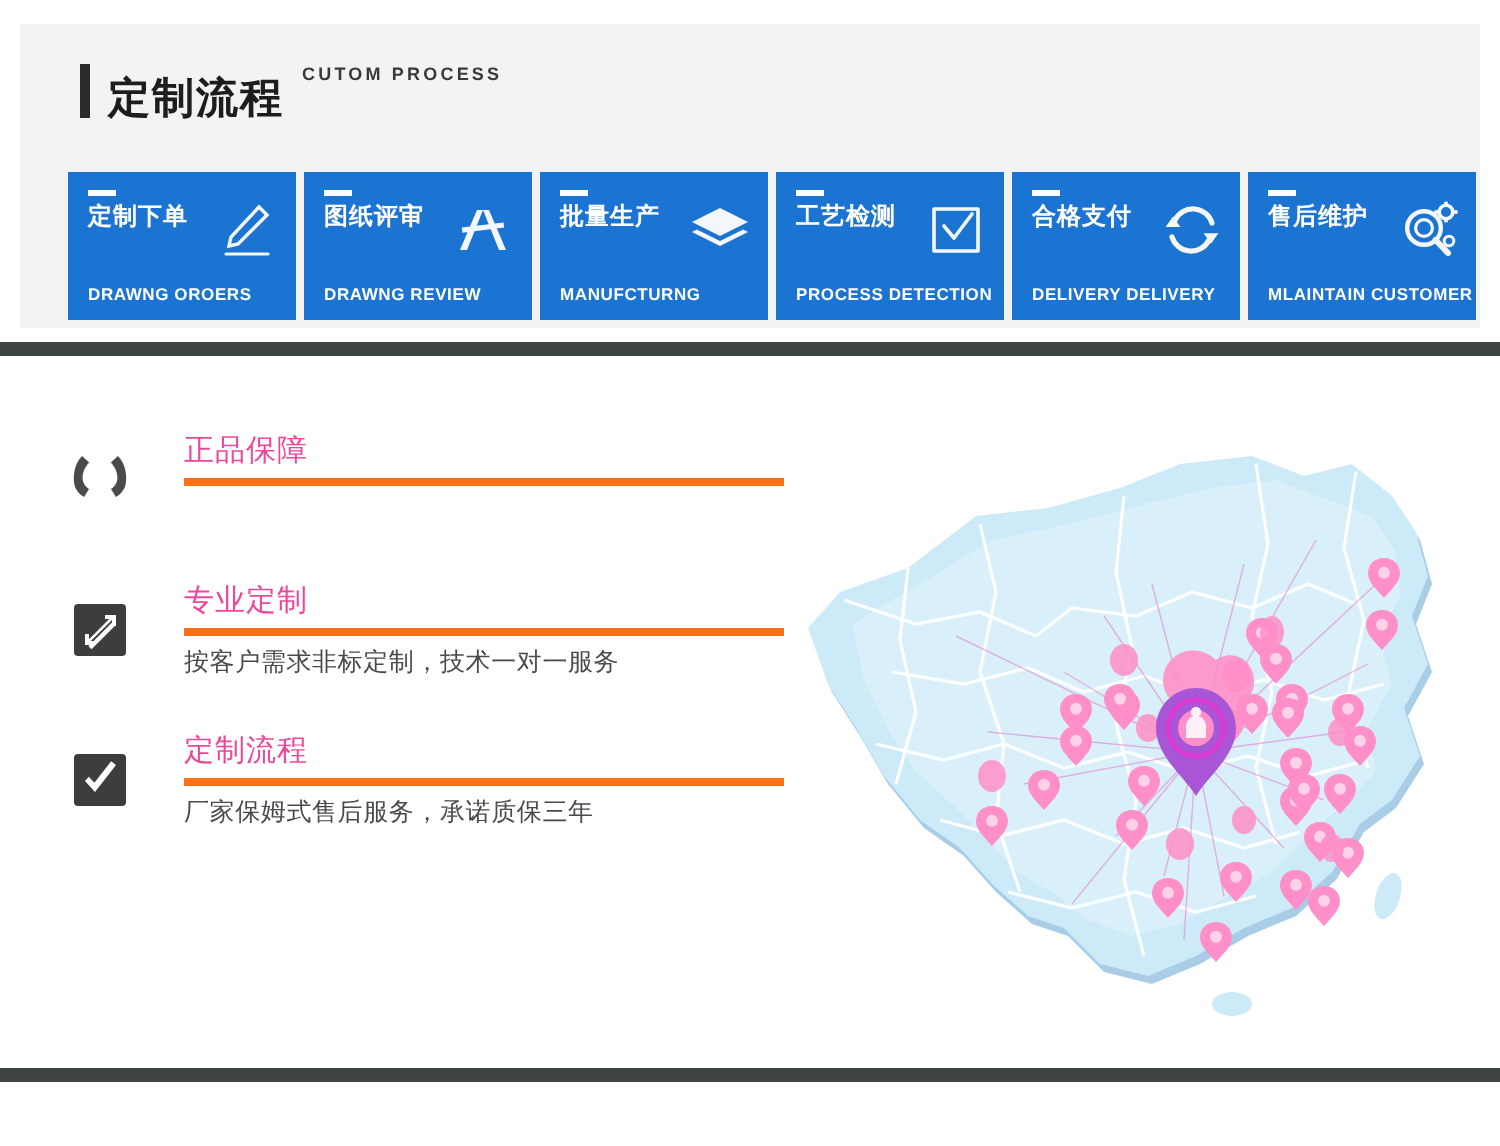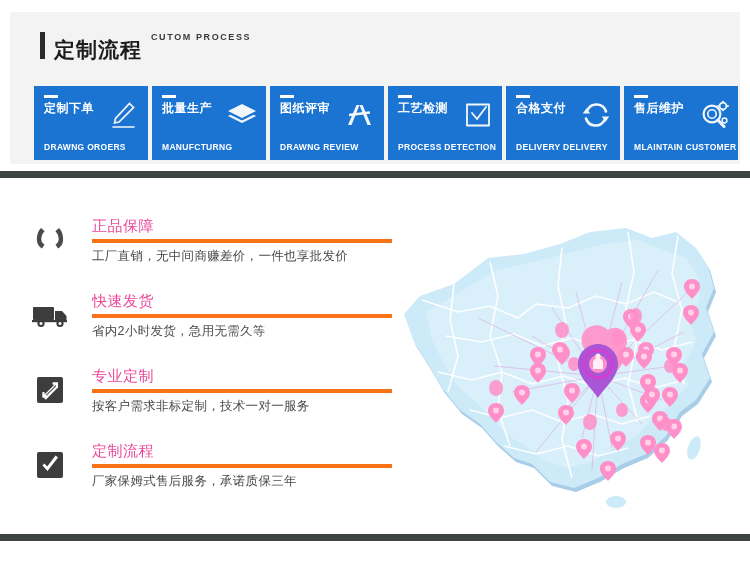"批量生产" div.card { order: before "图纸评审" -> after "图纸评审" }
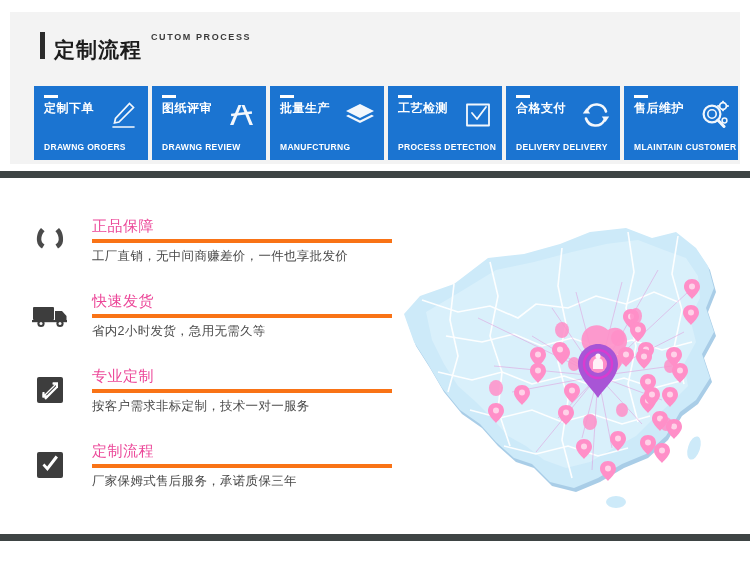"工厂直销，无中间商赚差价，一件也享批发价" div.f-desc { html: <div>工厂直销，无中间商赚差价，一件也享批发价</div> -> none }
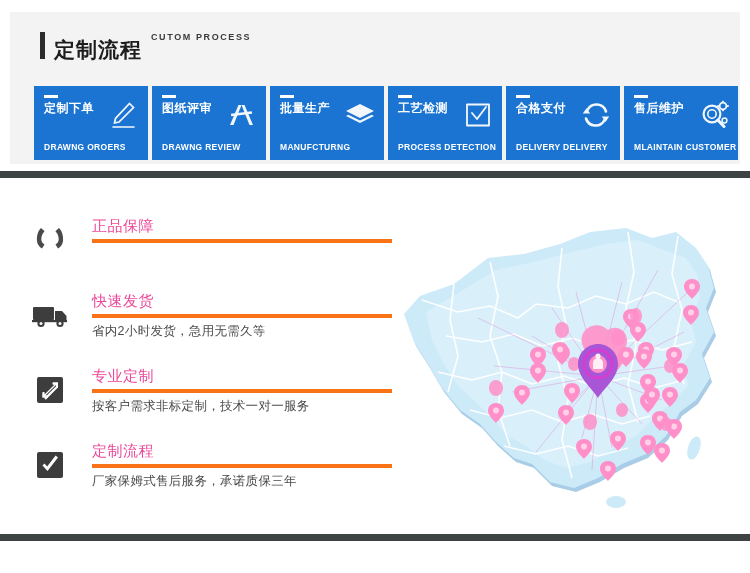"快速发货" div.feature { html: <div> <span> <svg> <g> <rect></rect> <path></path> <rect></rect> <circle></circle> <circle></circle> <circle></circle> <circle></circle> </g> </svg> </span> <div> <div>快速发货</div> <div>省内2小时发货，急用无需久等</div> </div> </div> -> none }
